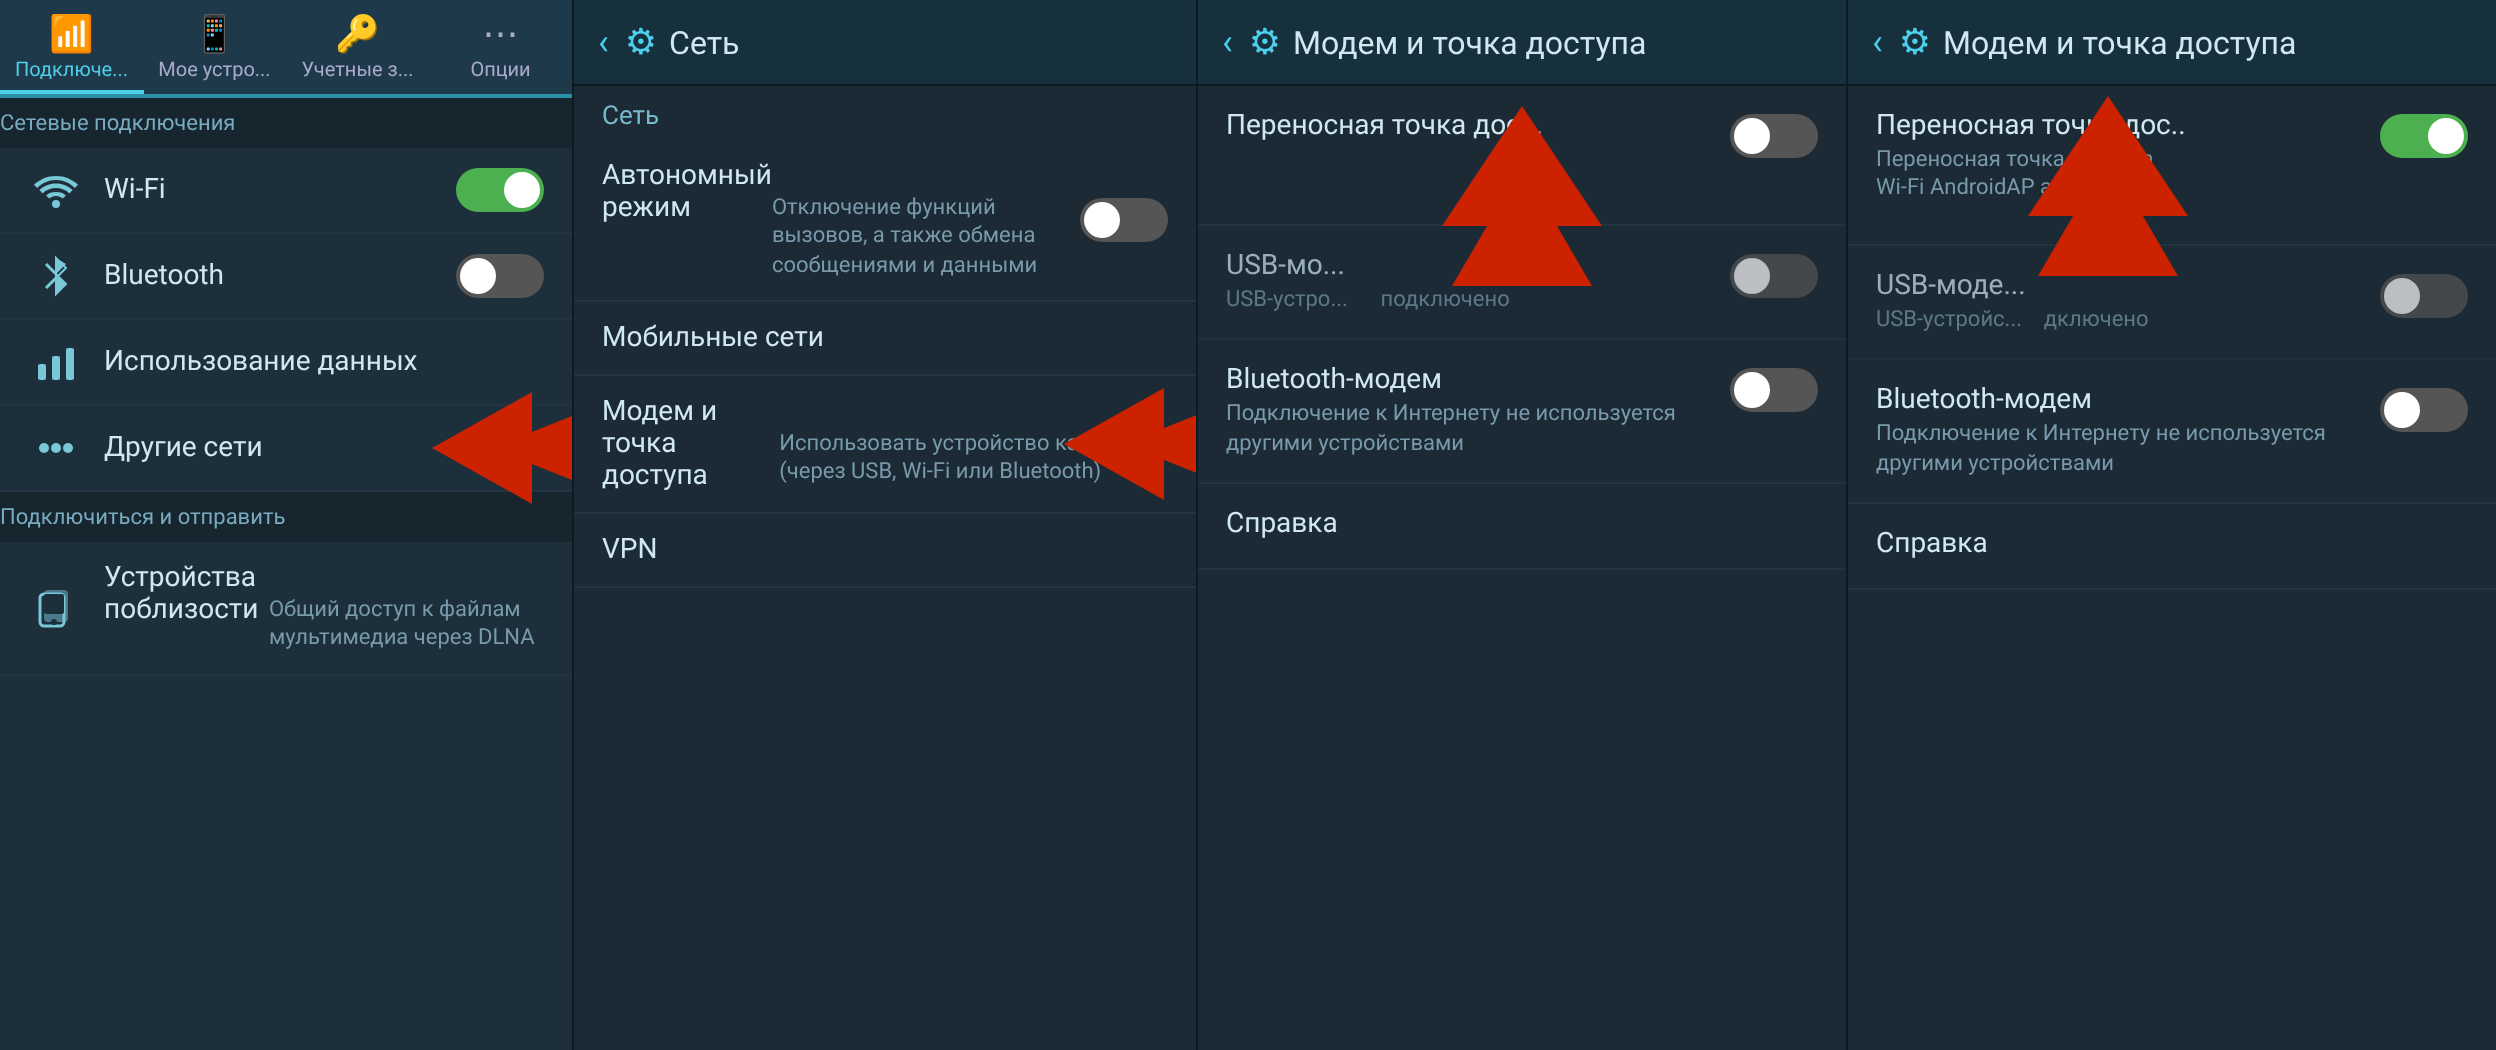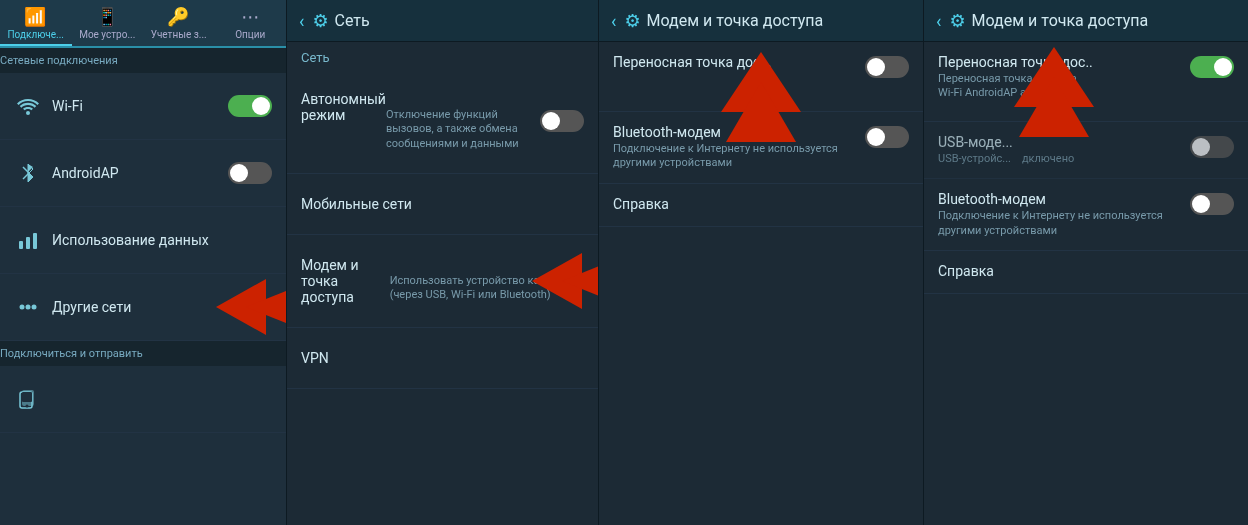"Wi-Fi" .menu-item { padding: 22px 14px -> 10px 14px }
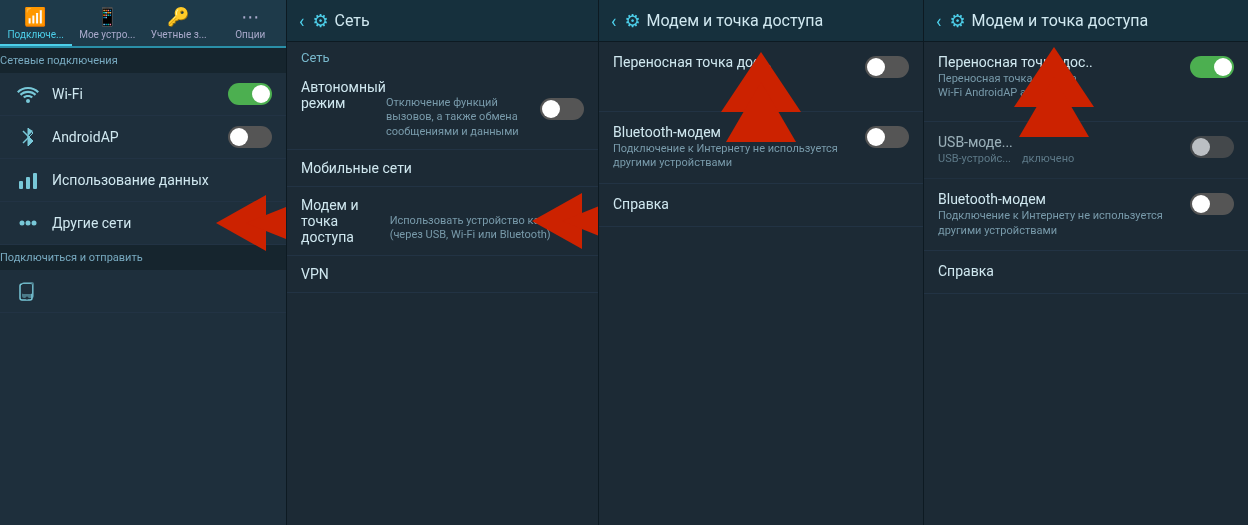"AndroidAP" span.menu-item-text { text: AndroidAP -> Bluetooth }
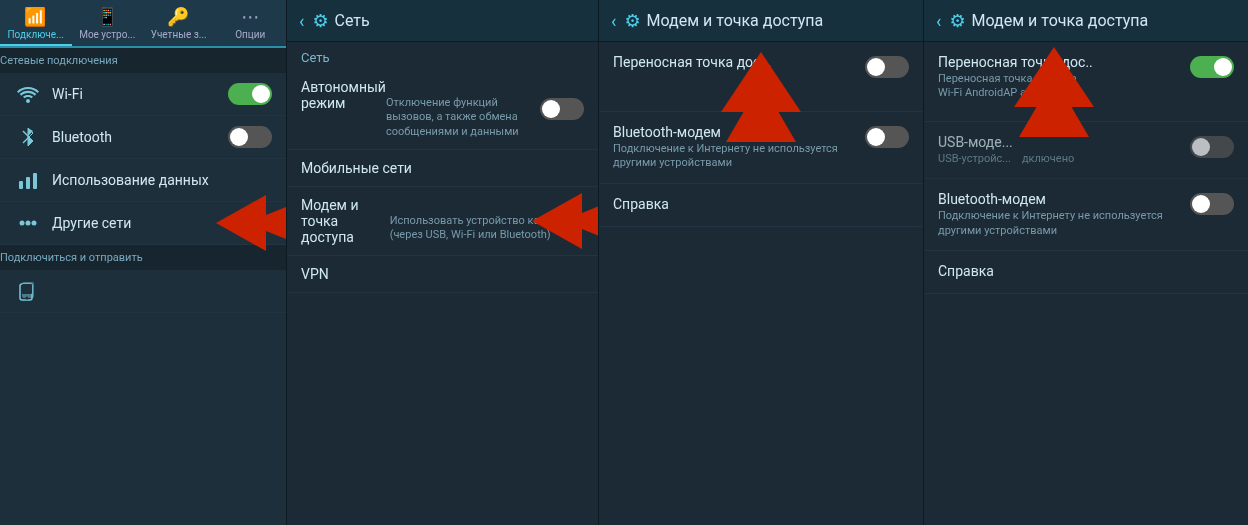"USB-мо..." div.setting-row { html: none -> <div> <div> <div>USB-мо...</div> <div>USB-устро...&nbsp;&nbsp;&nbsp;&nbsp;&nbsp;&nbsp;подключено</div> </div> <div> <div></div> </div> </div> }
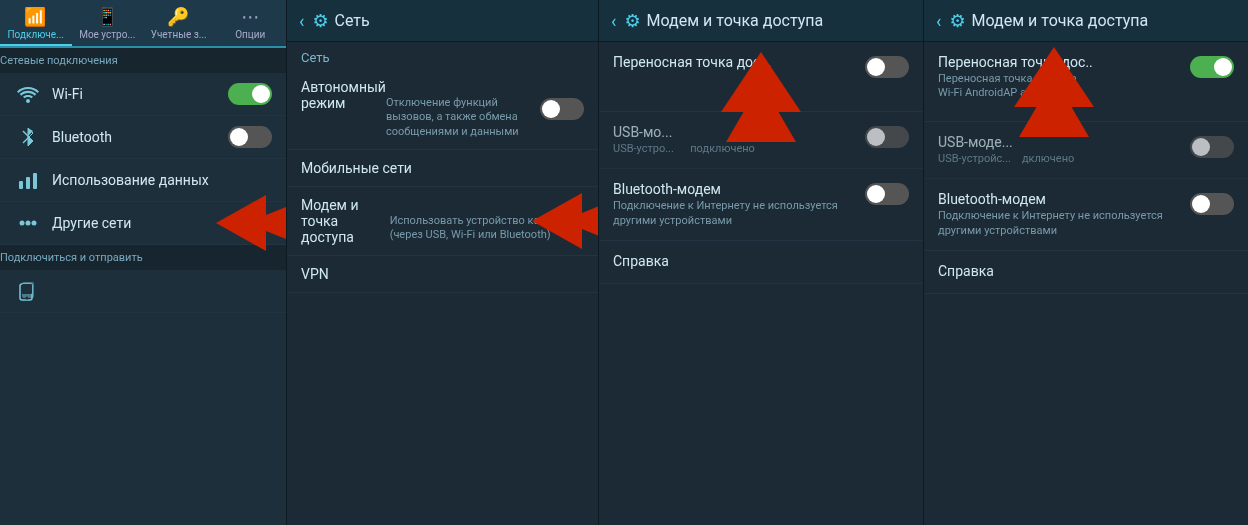"Устройства поблизости" div.menu-item-sub { html: none -> <div> <span>Устройства поблизости</span> <span>Общий доступ к файлам мультимедиа через DLNA</span> </div> }
